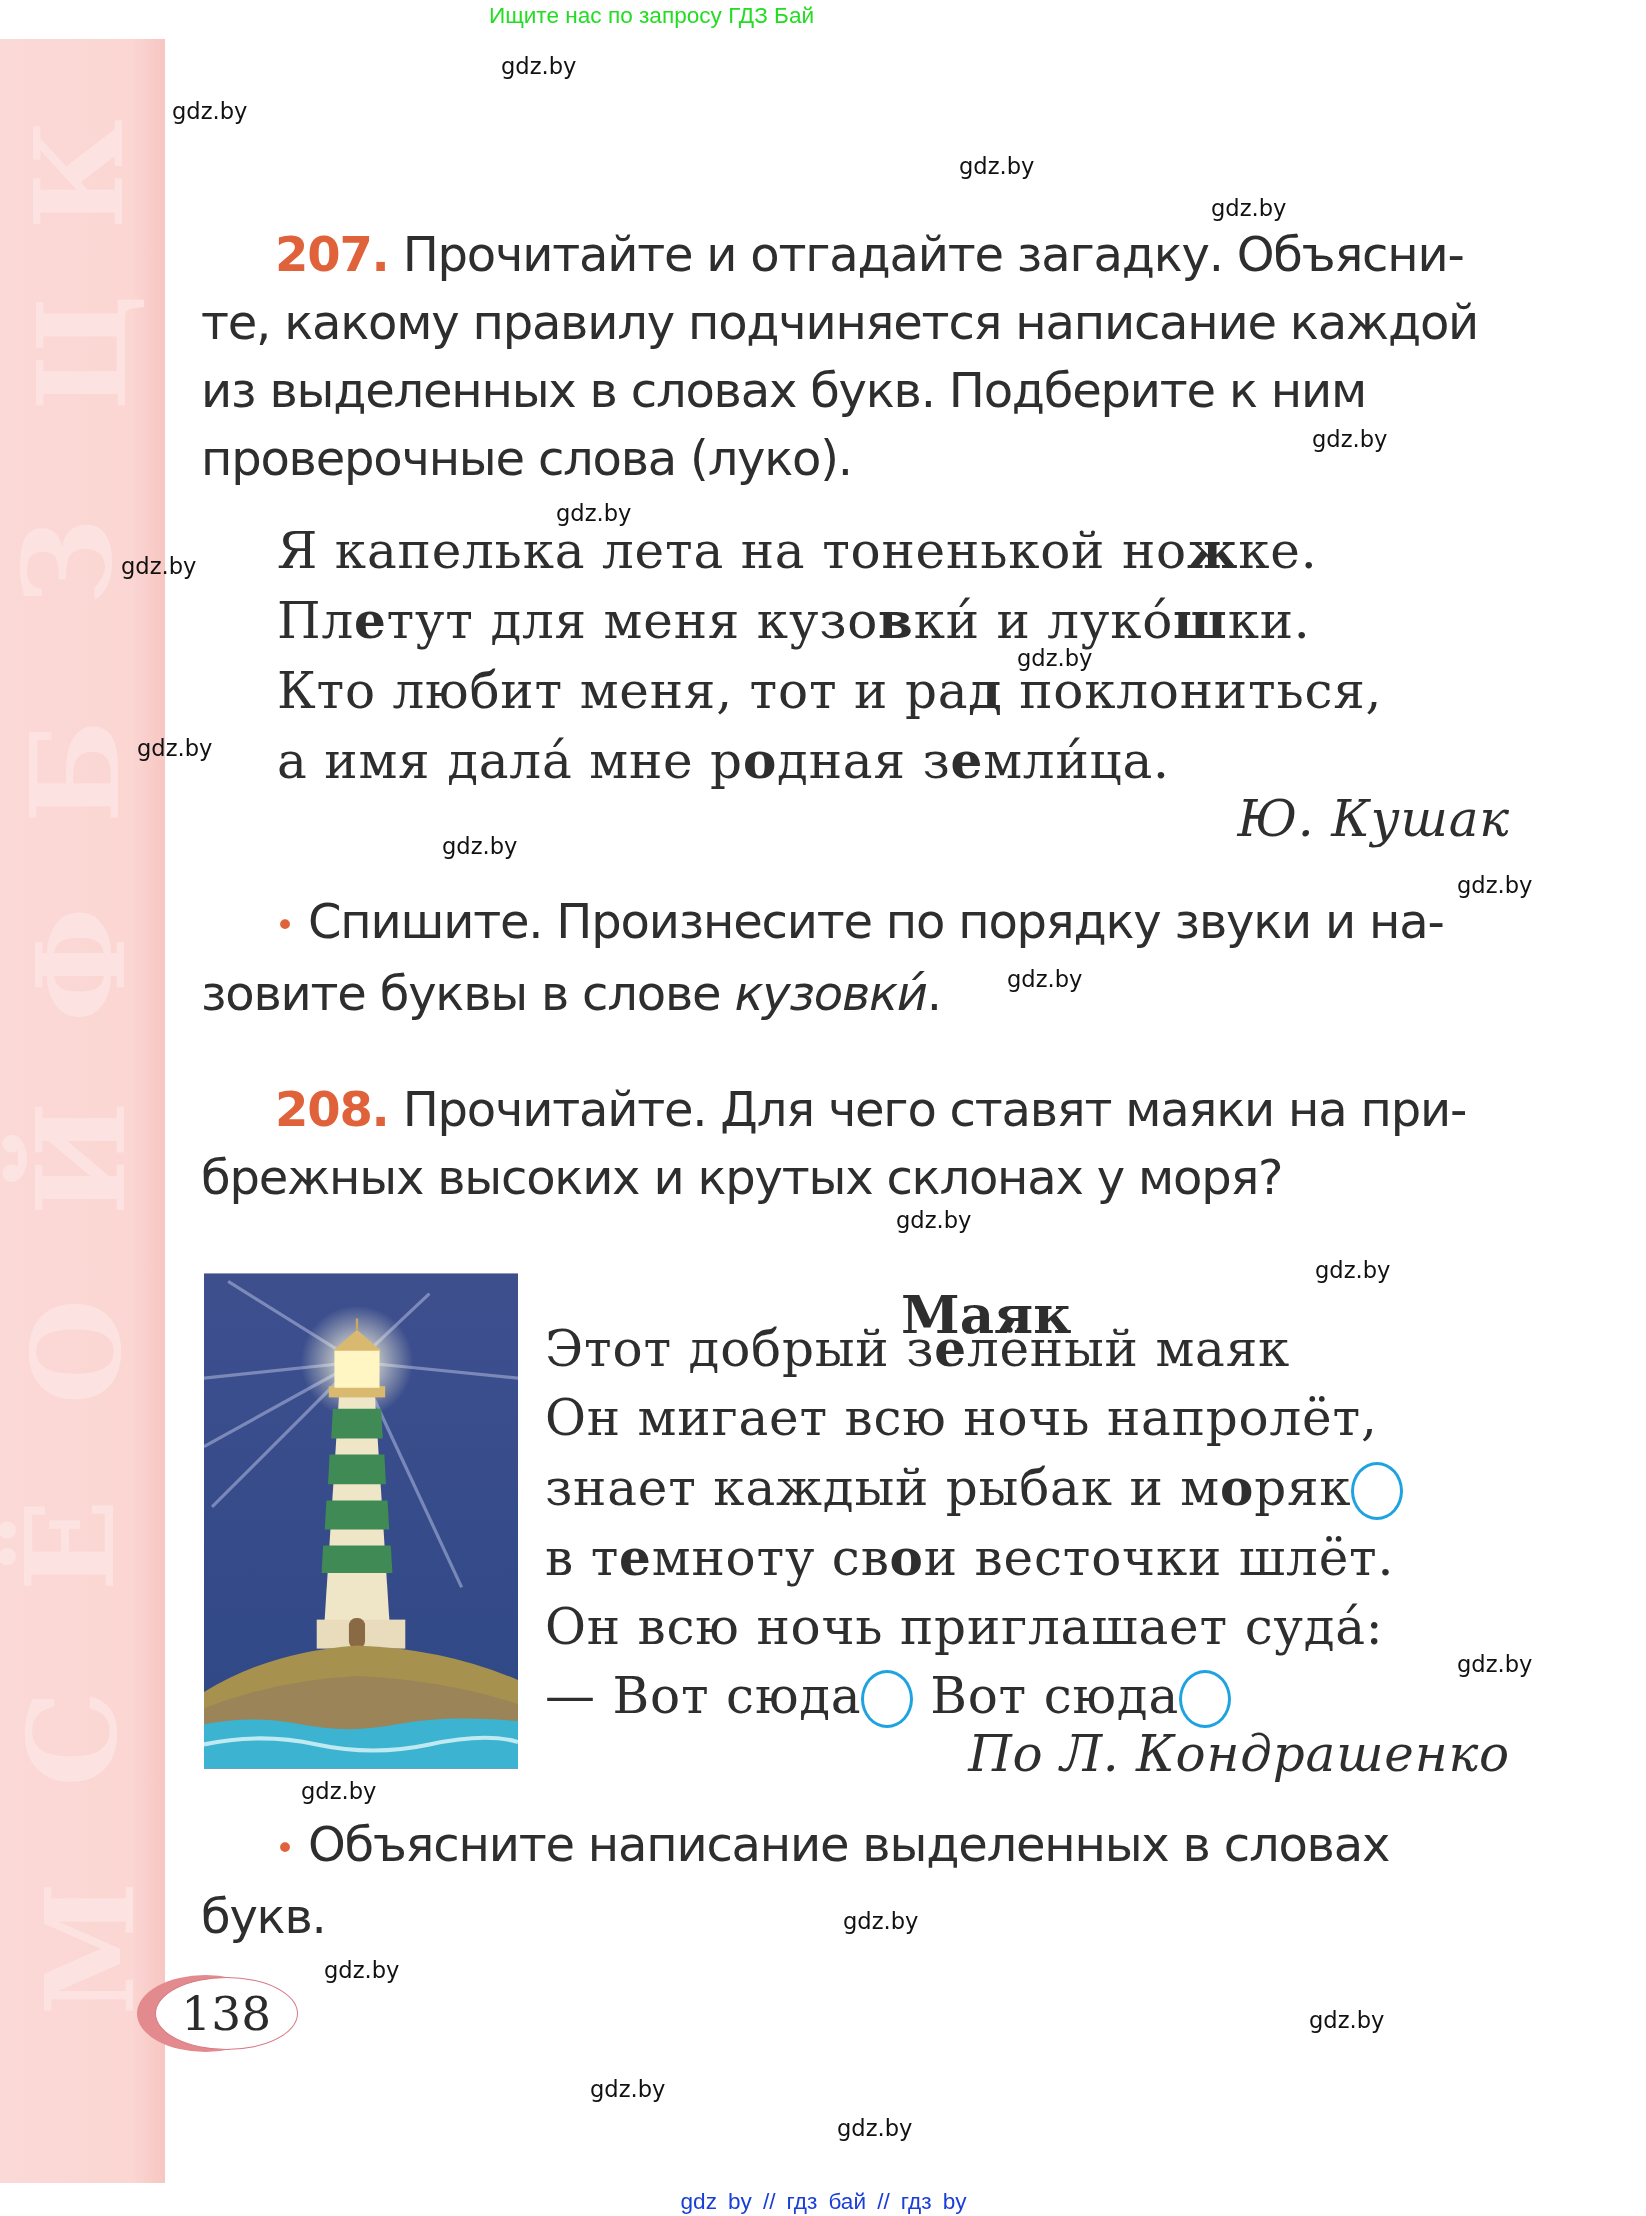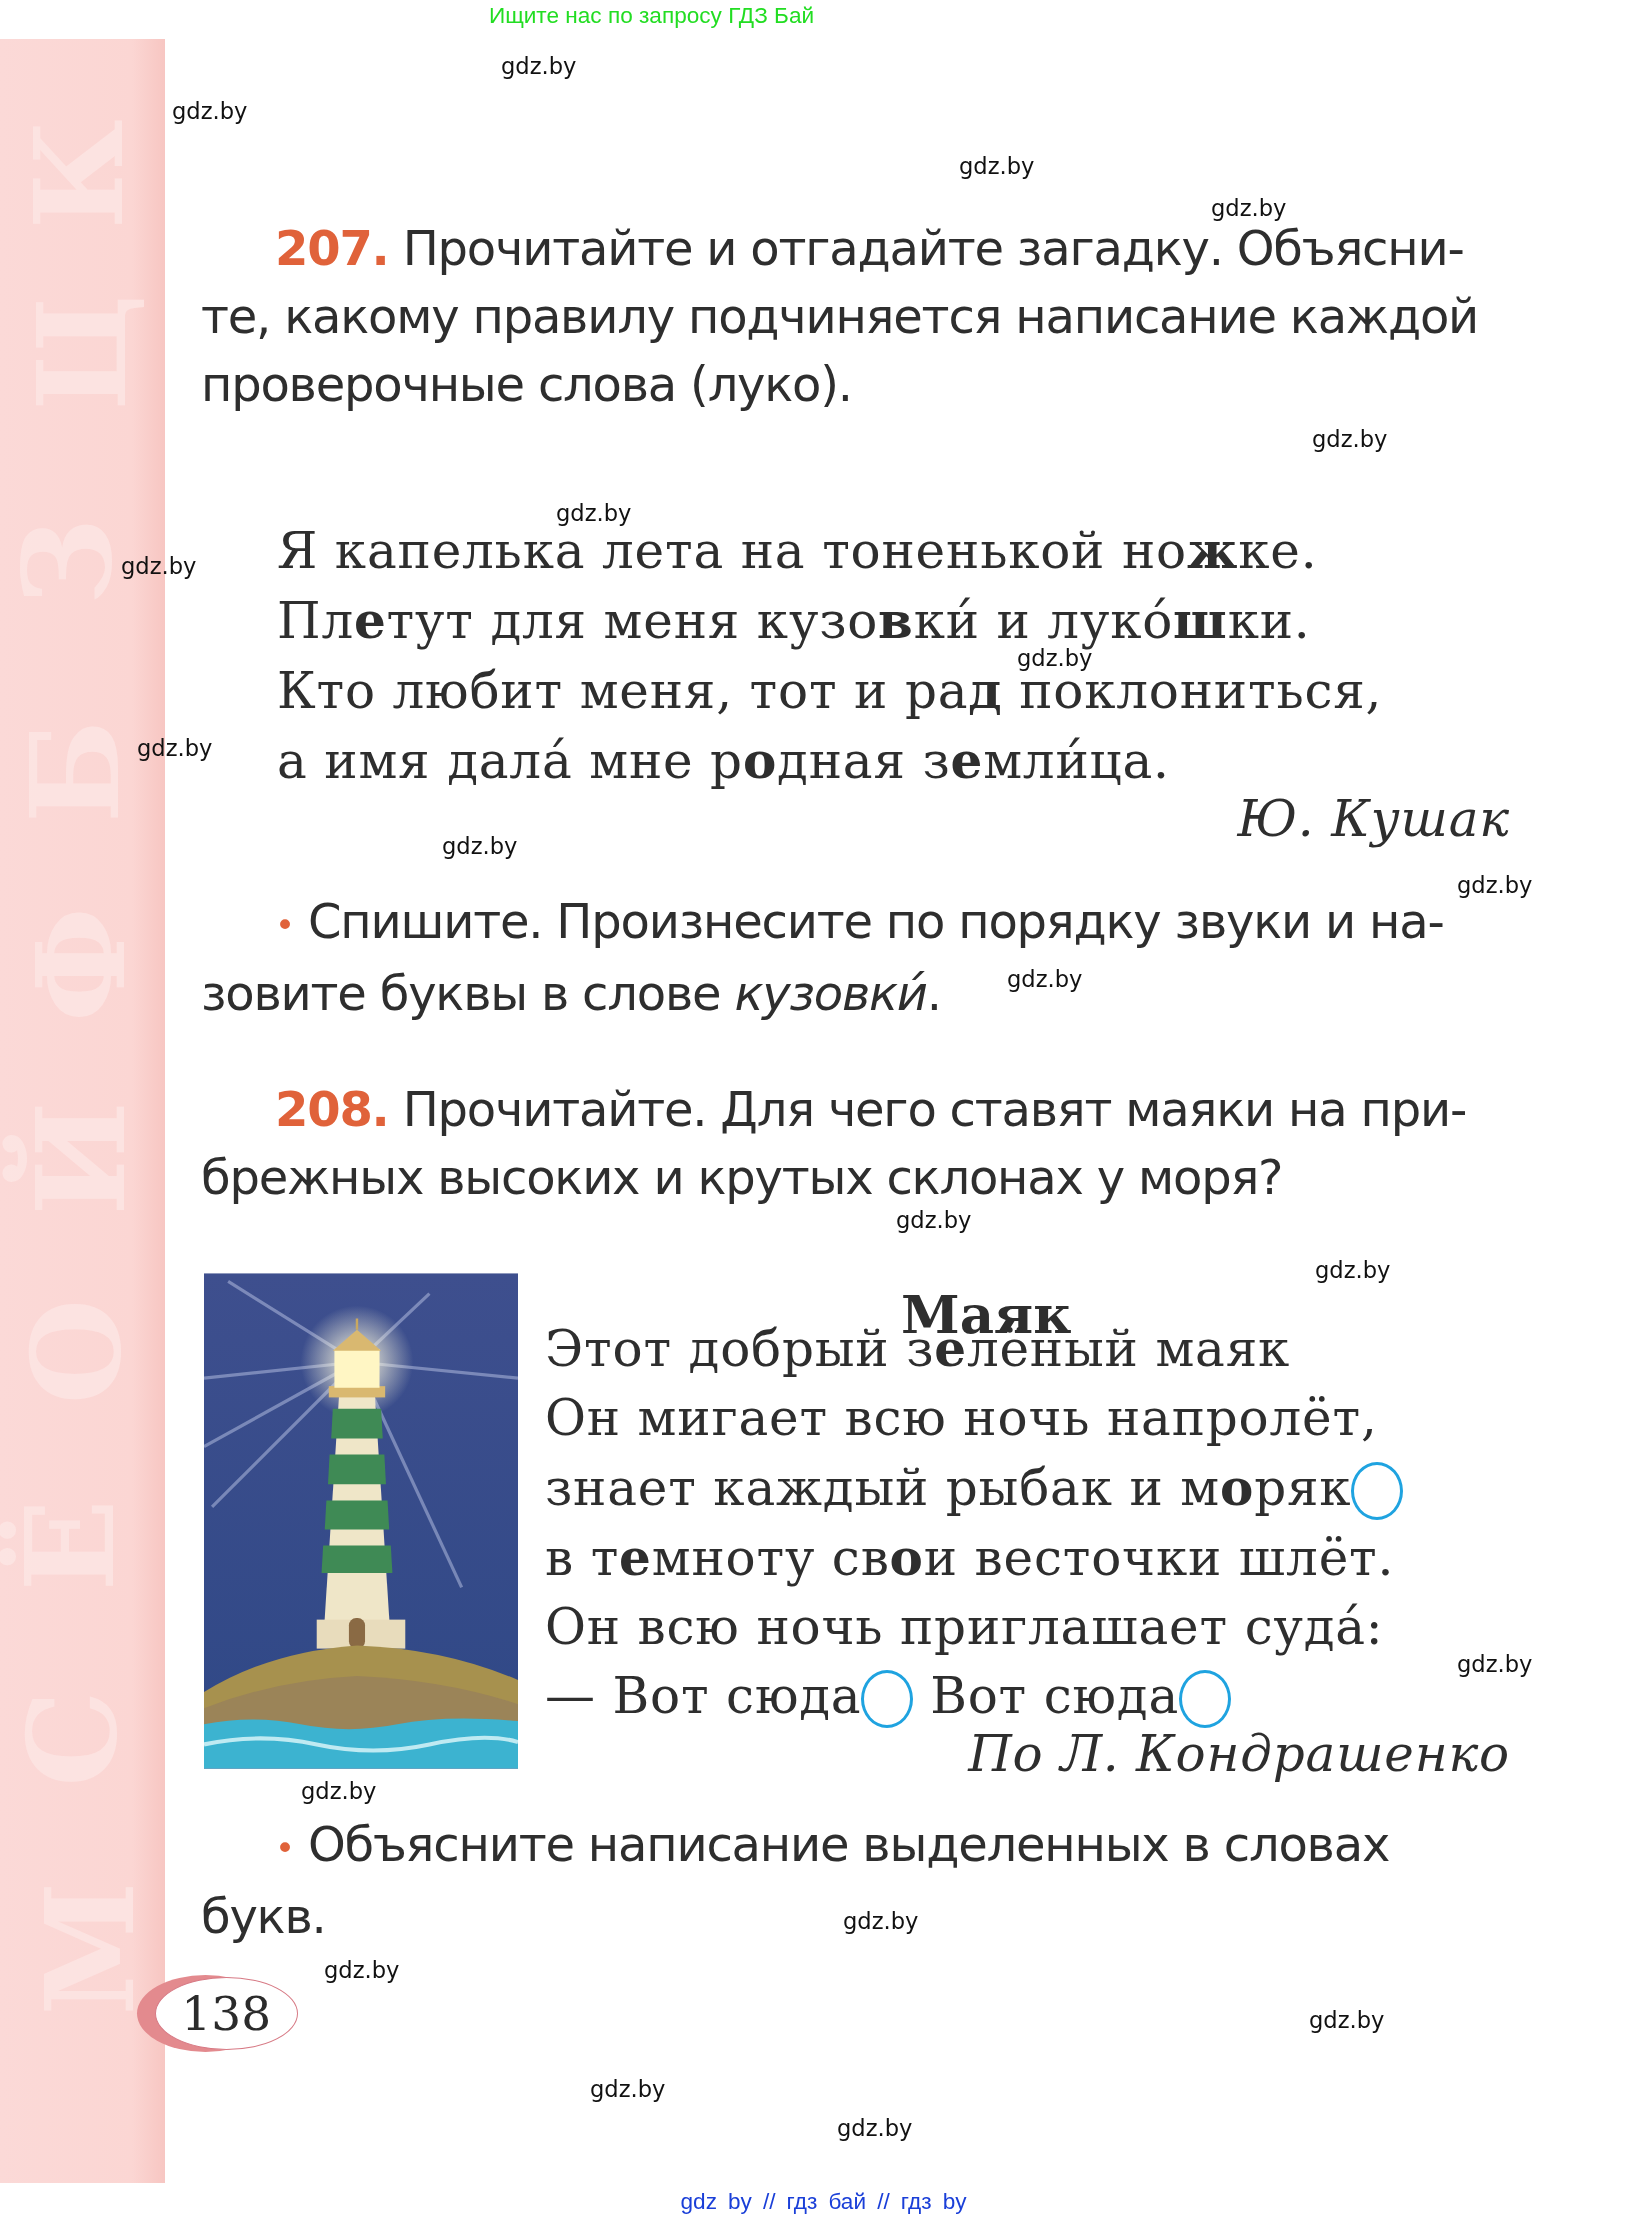"207. Прочитайте и отгадайте загадку." div.abs { top: 214px -> 220px }
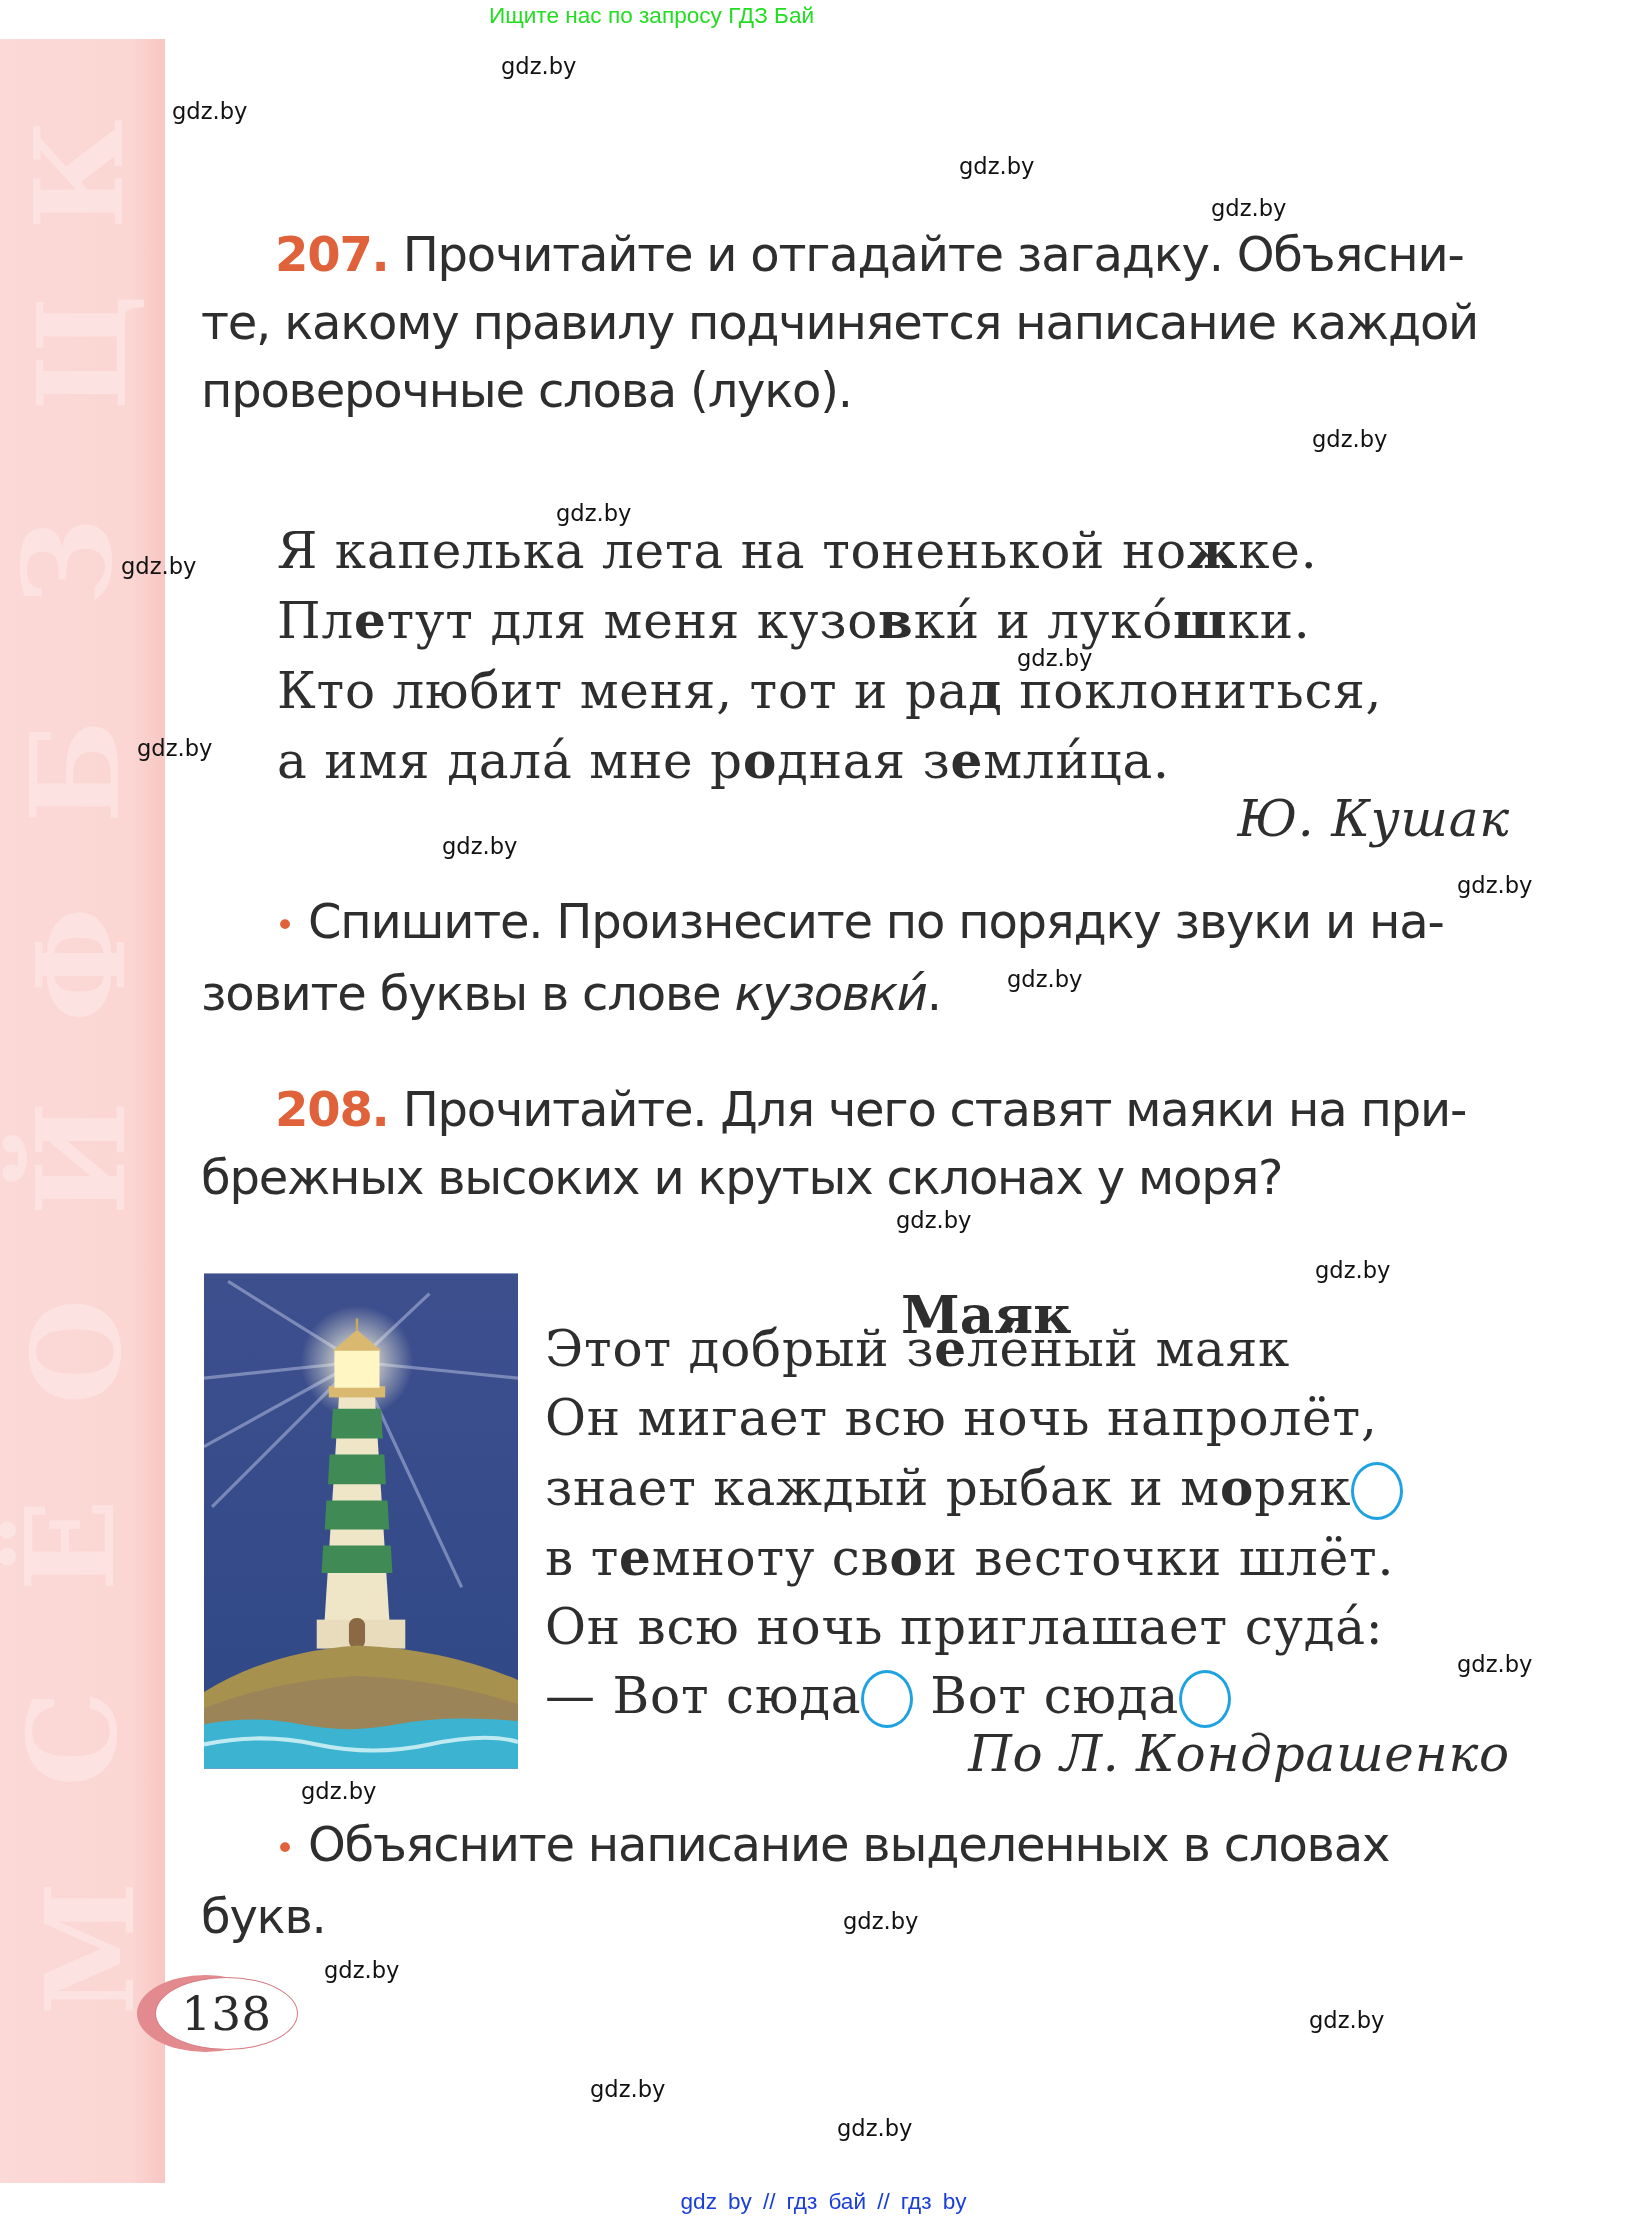"из выделенных в словах букв." div { html: none -> <div>из выделенных в словах букв. Подберите к ним</div> }
